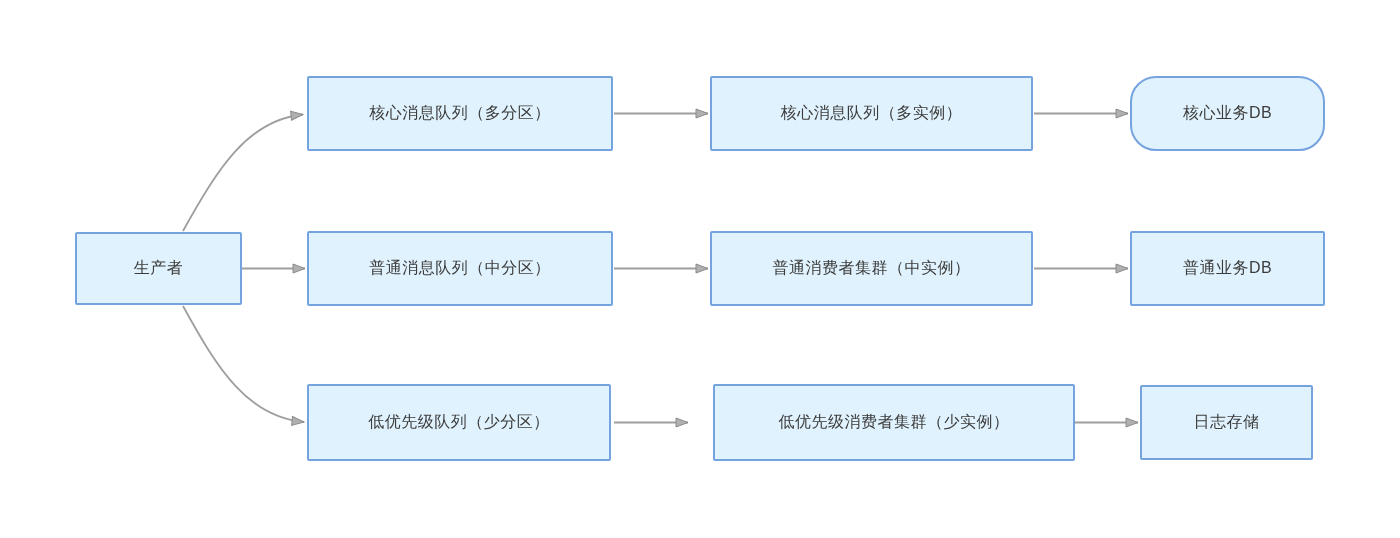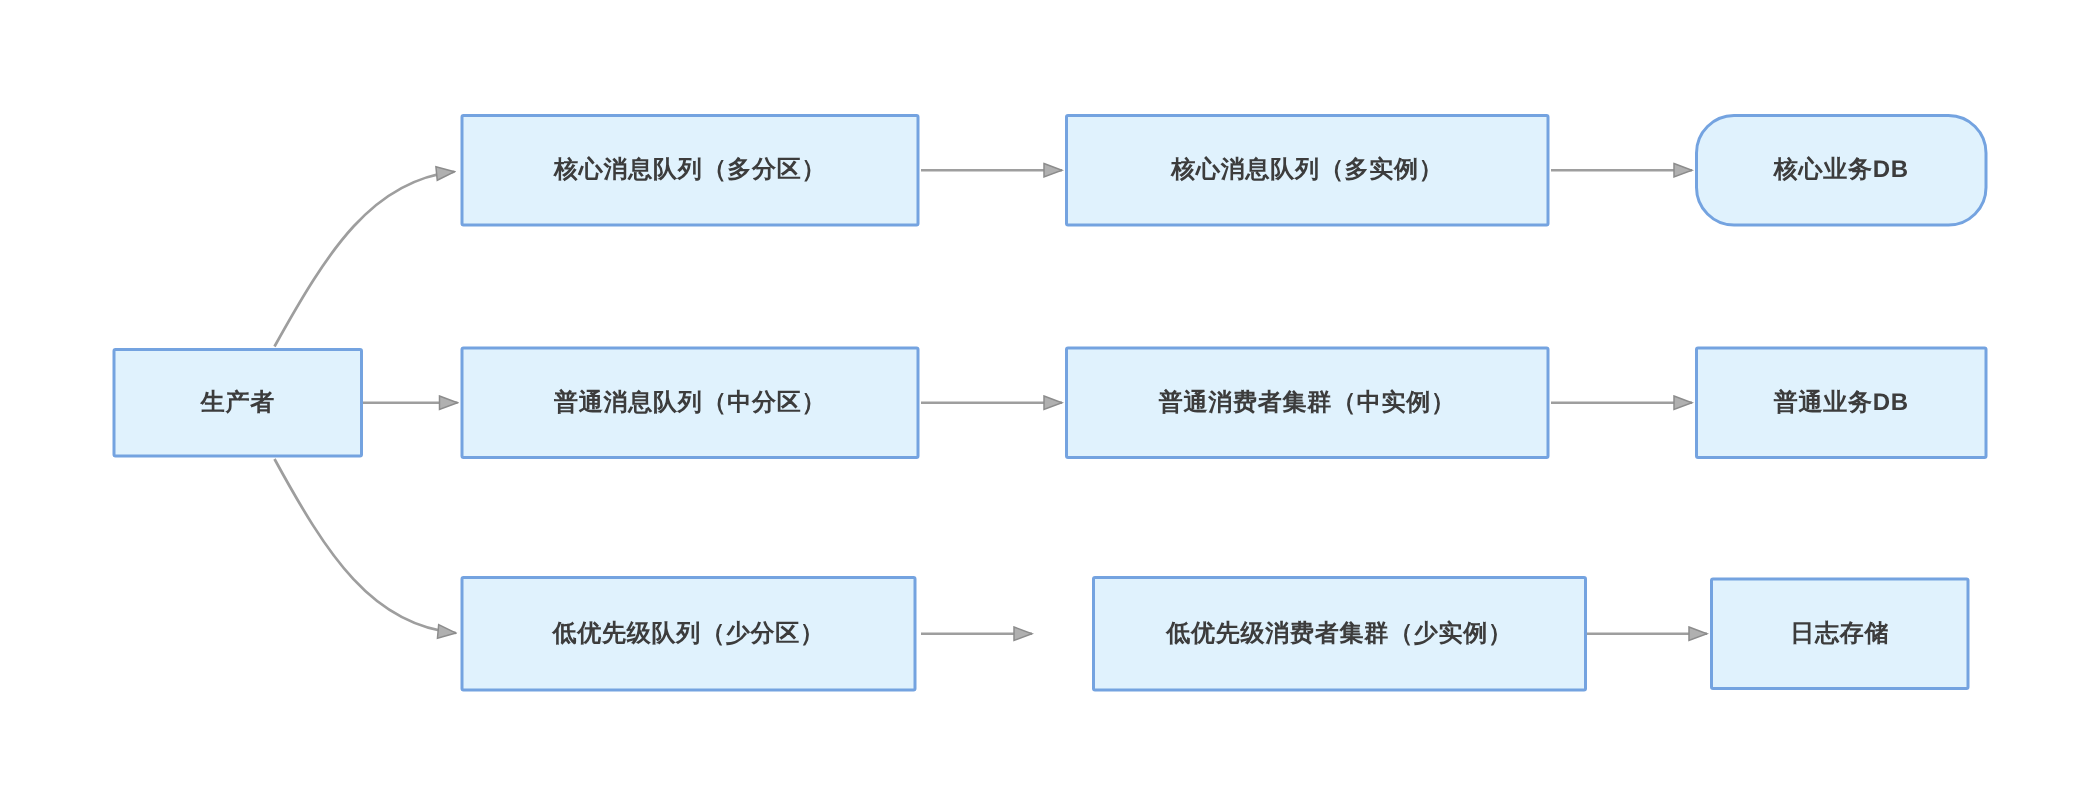"核心消息队列（多分区）" .node { font-weight: bold -> none }
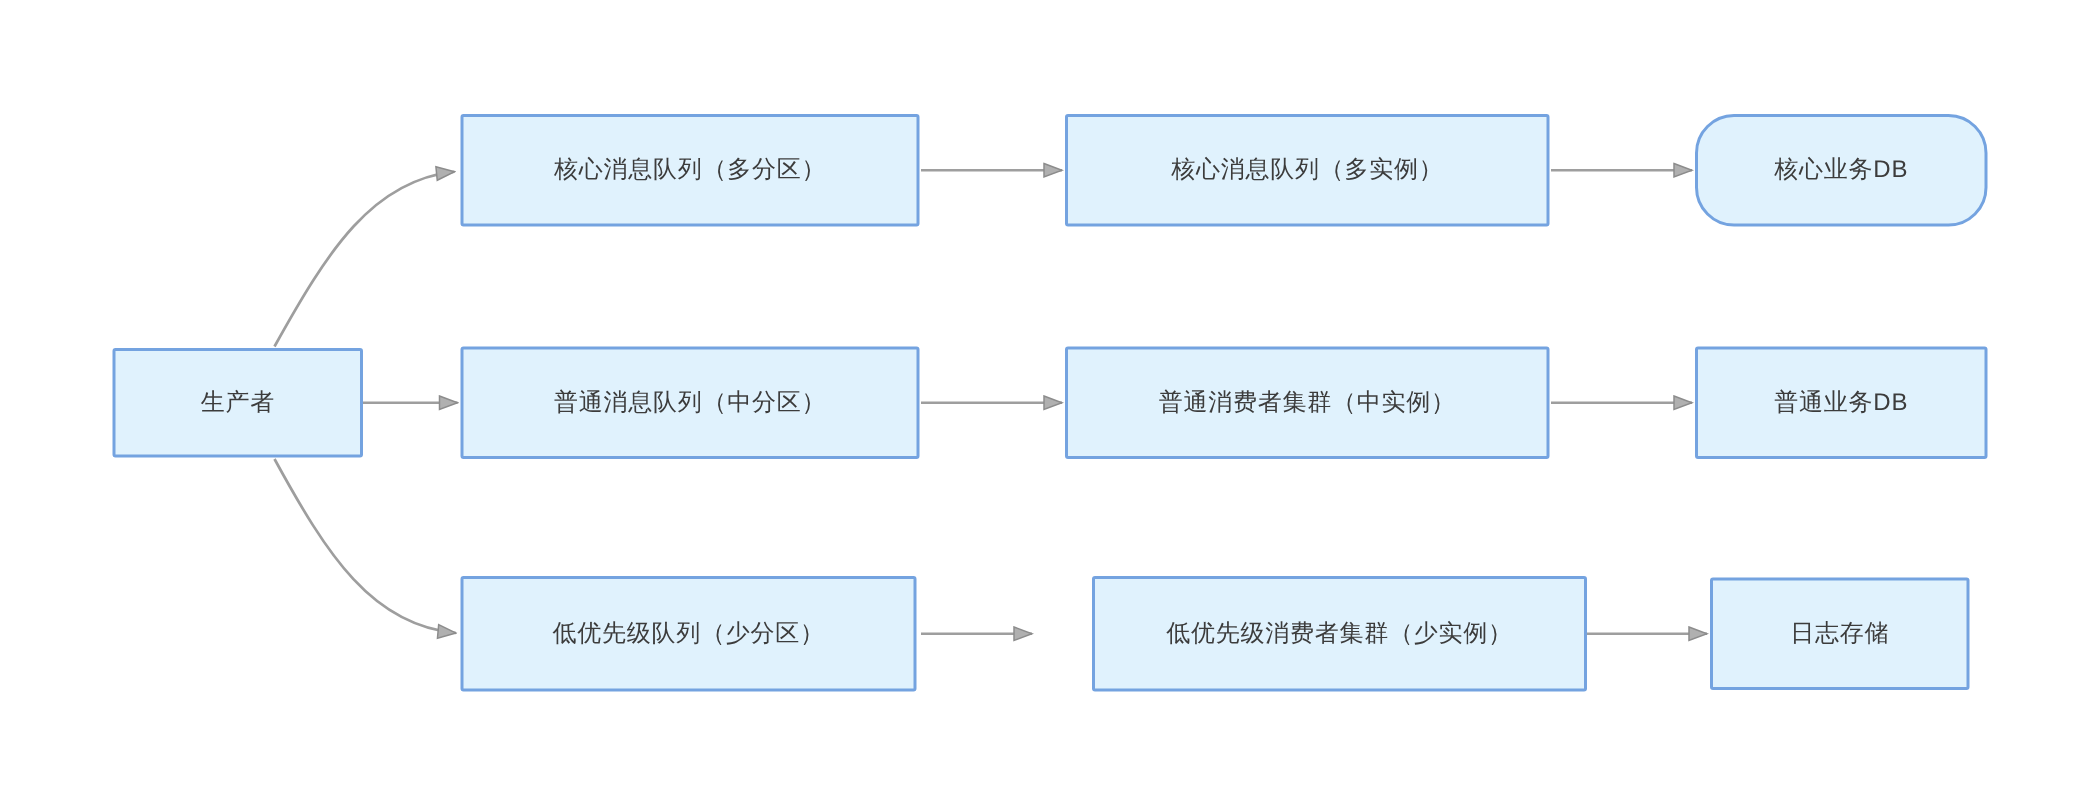"低优先级消费者集群（少实例）" div.node { left: 728px -> 713px; width: 330px -> 362px }
